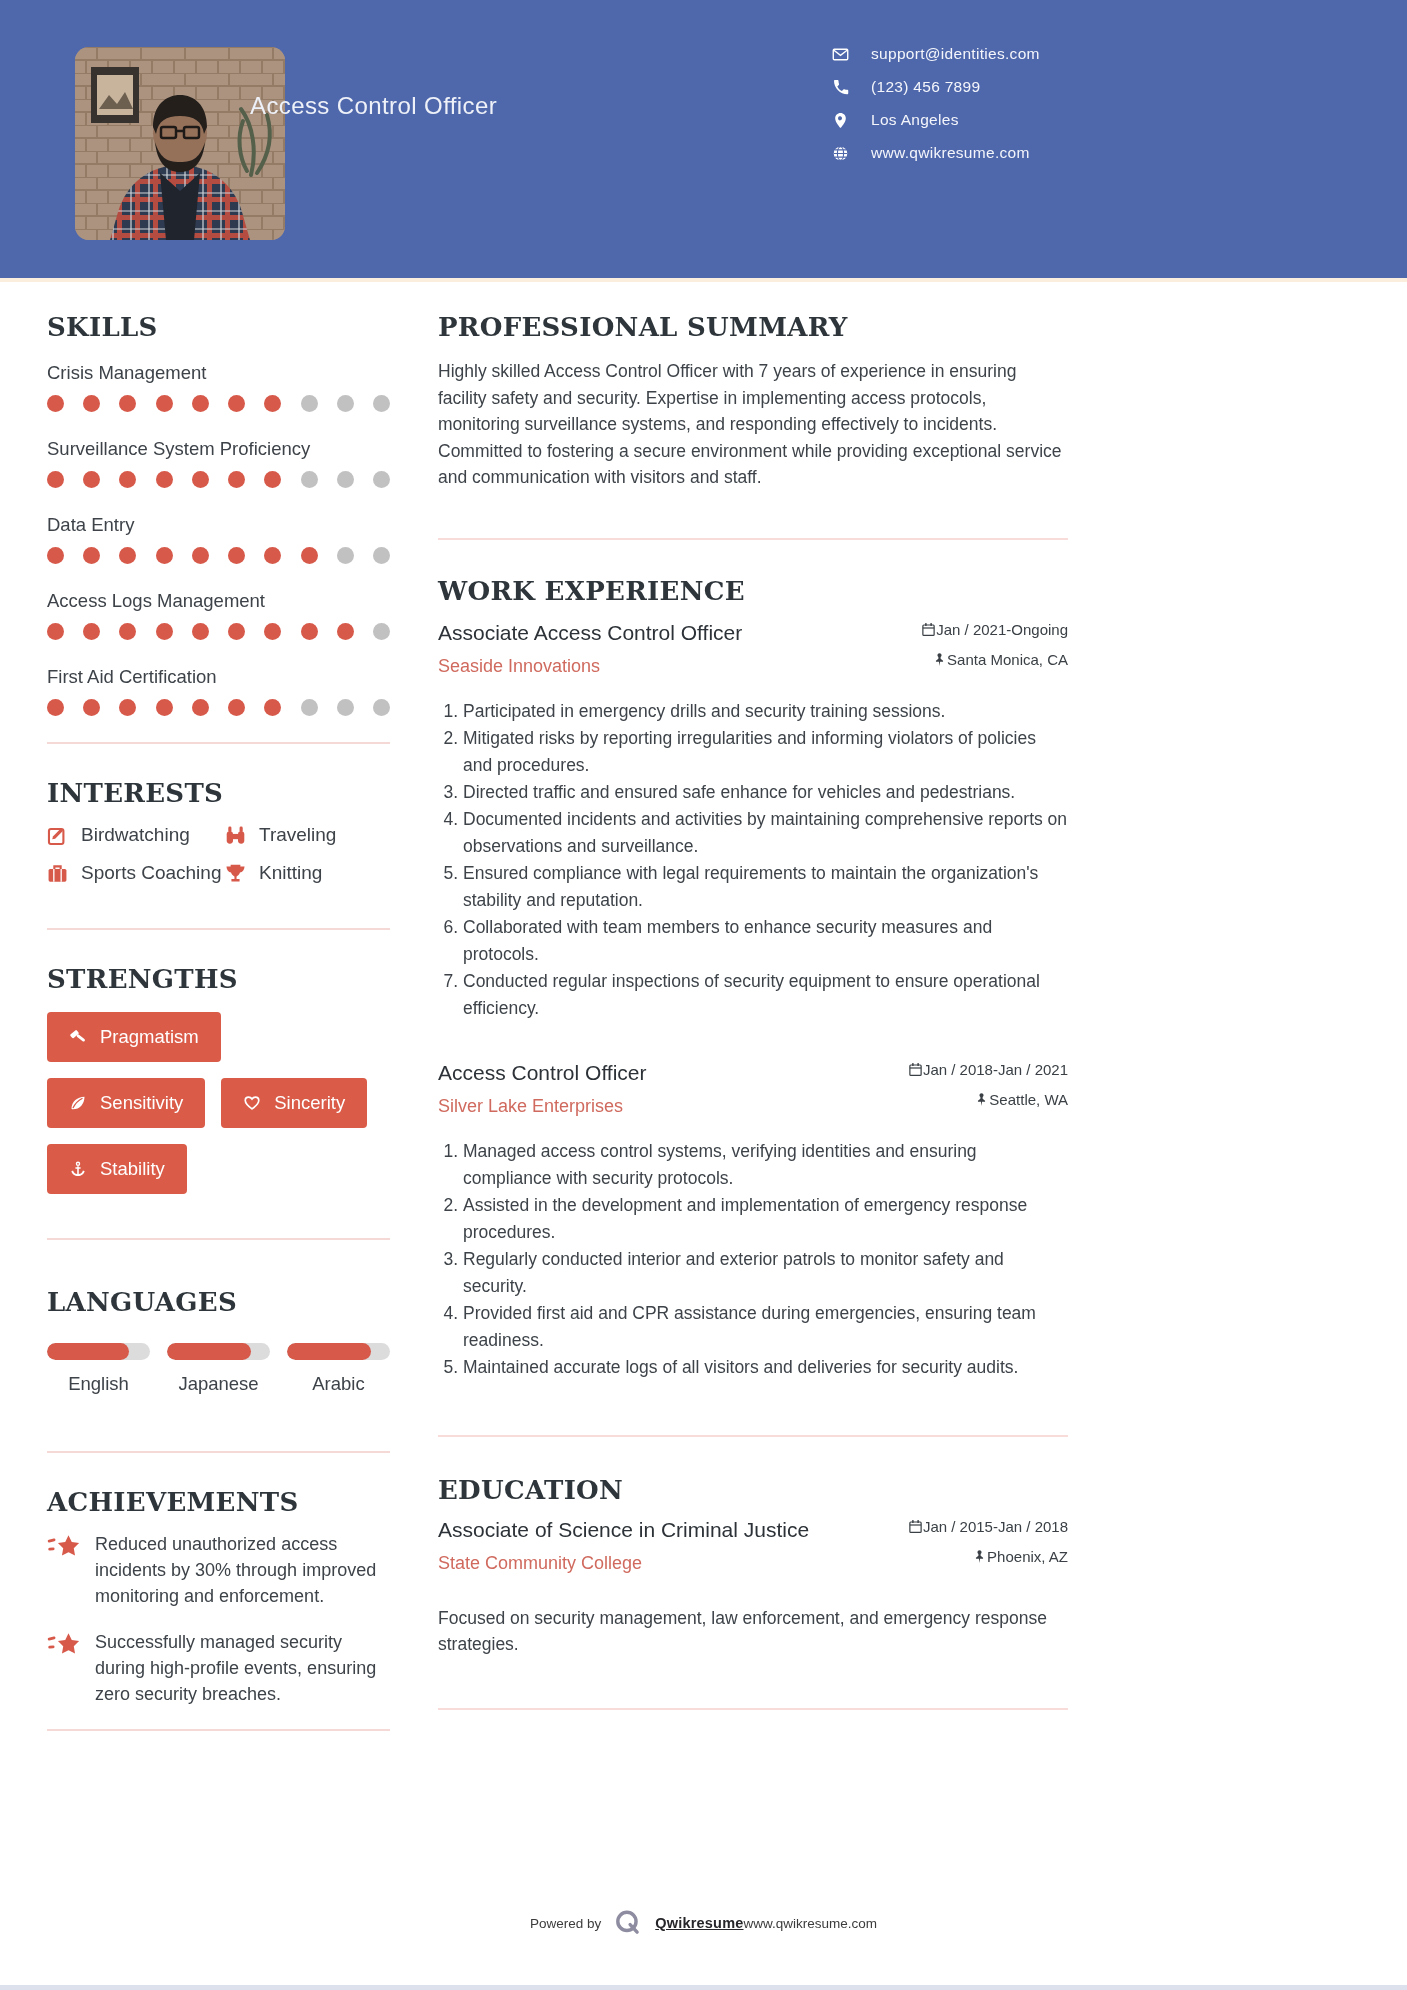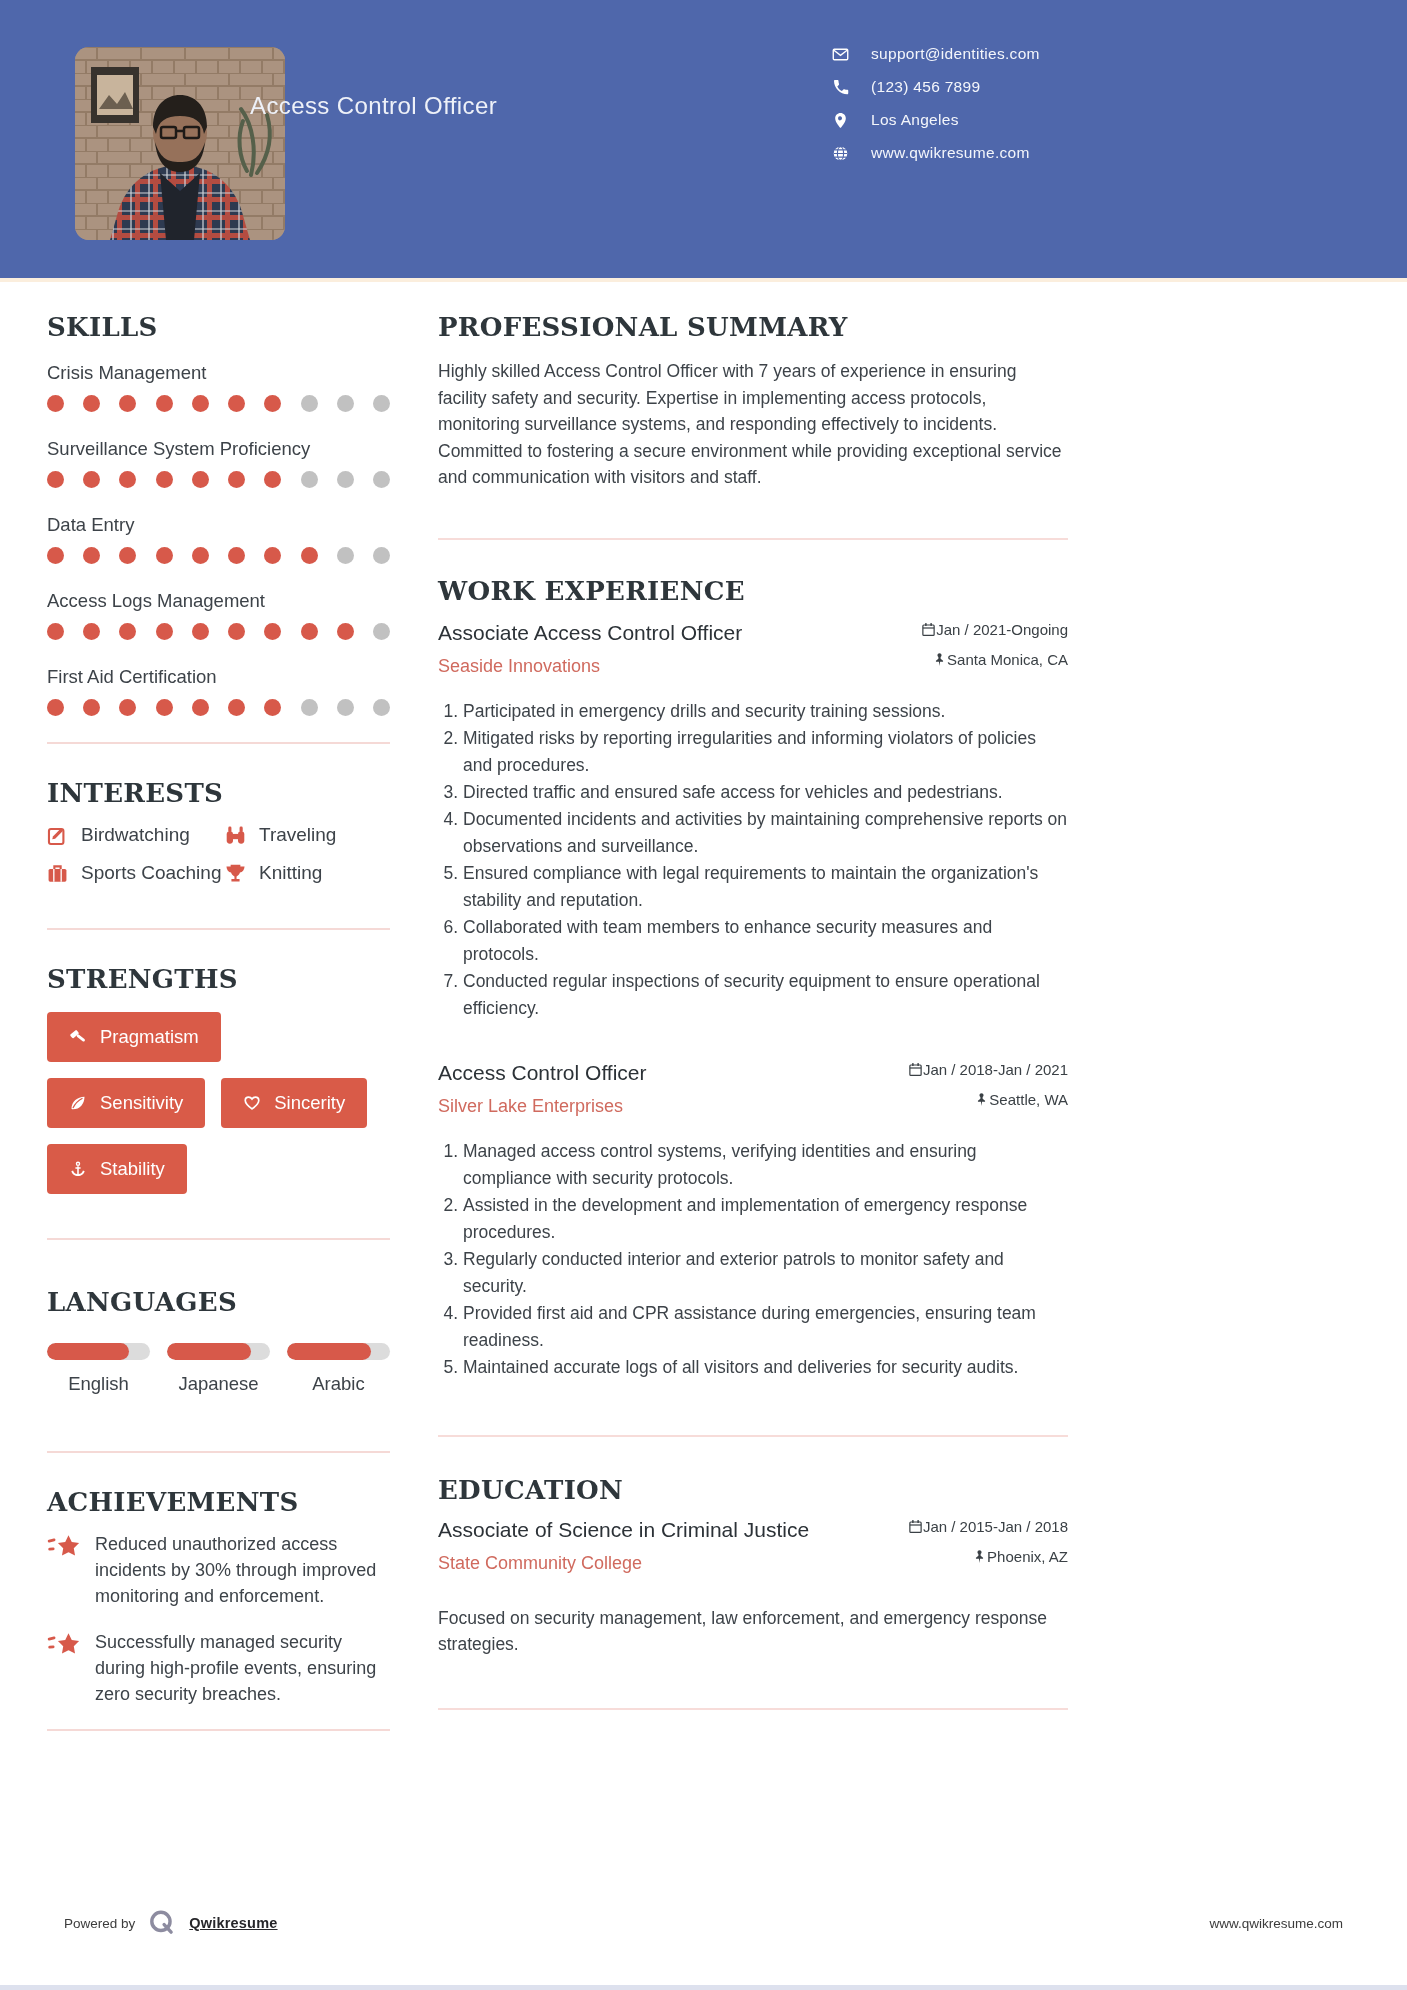"Directed traffic and ensured safe" li { text: access -> enhance }
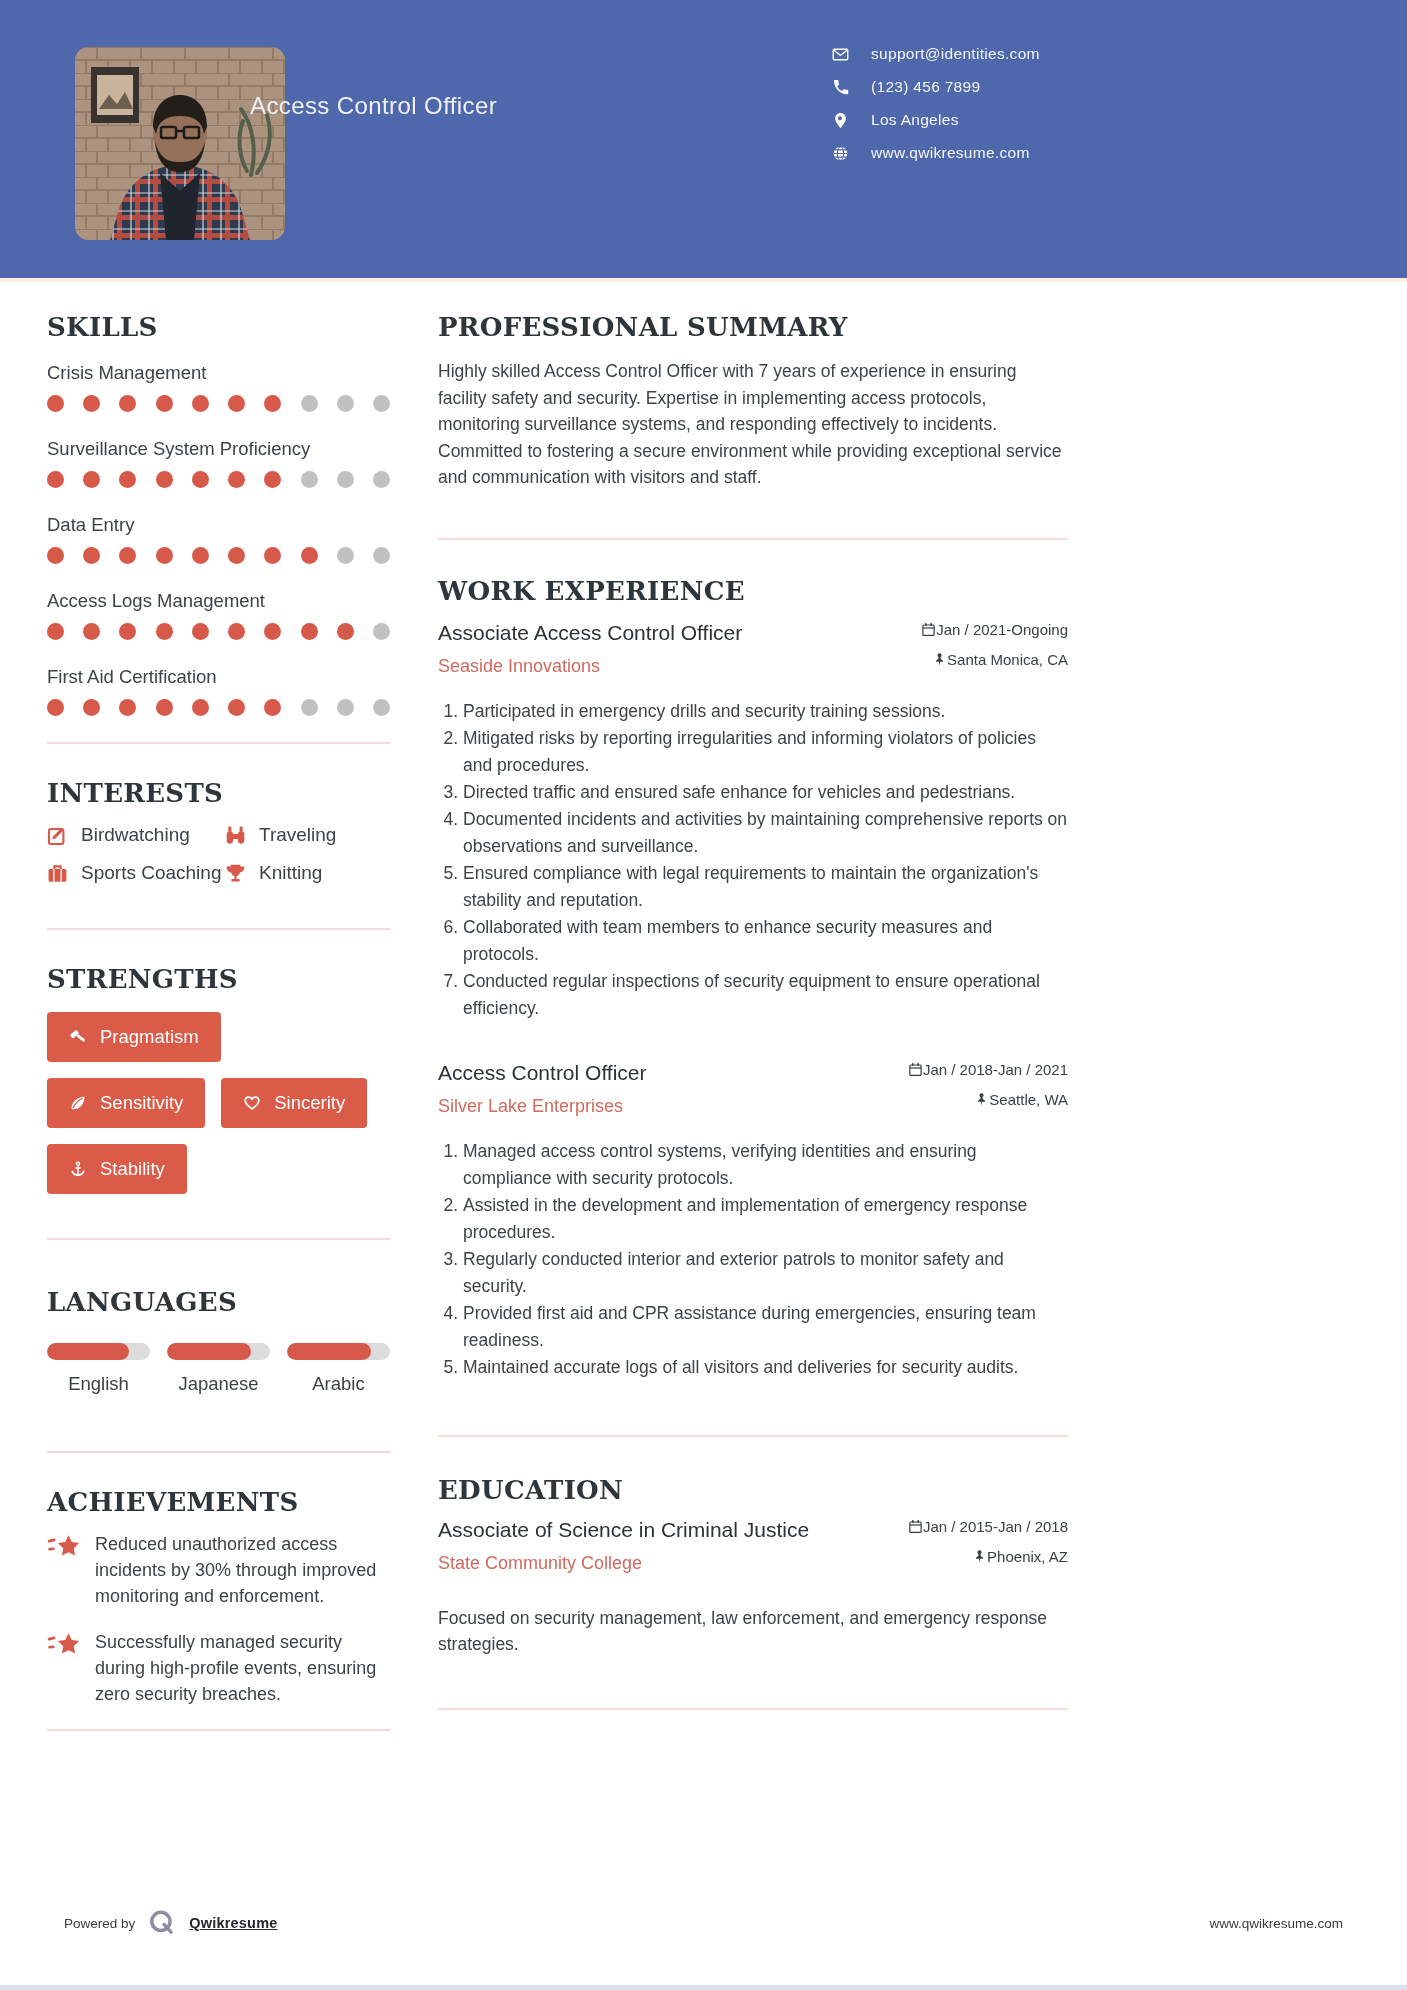"Powered by" .footer { justify-content: space-between -> center }
